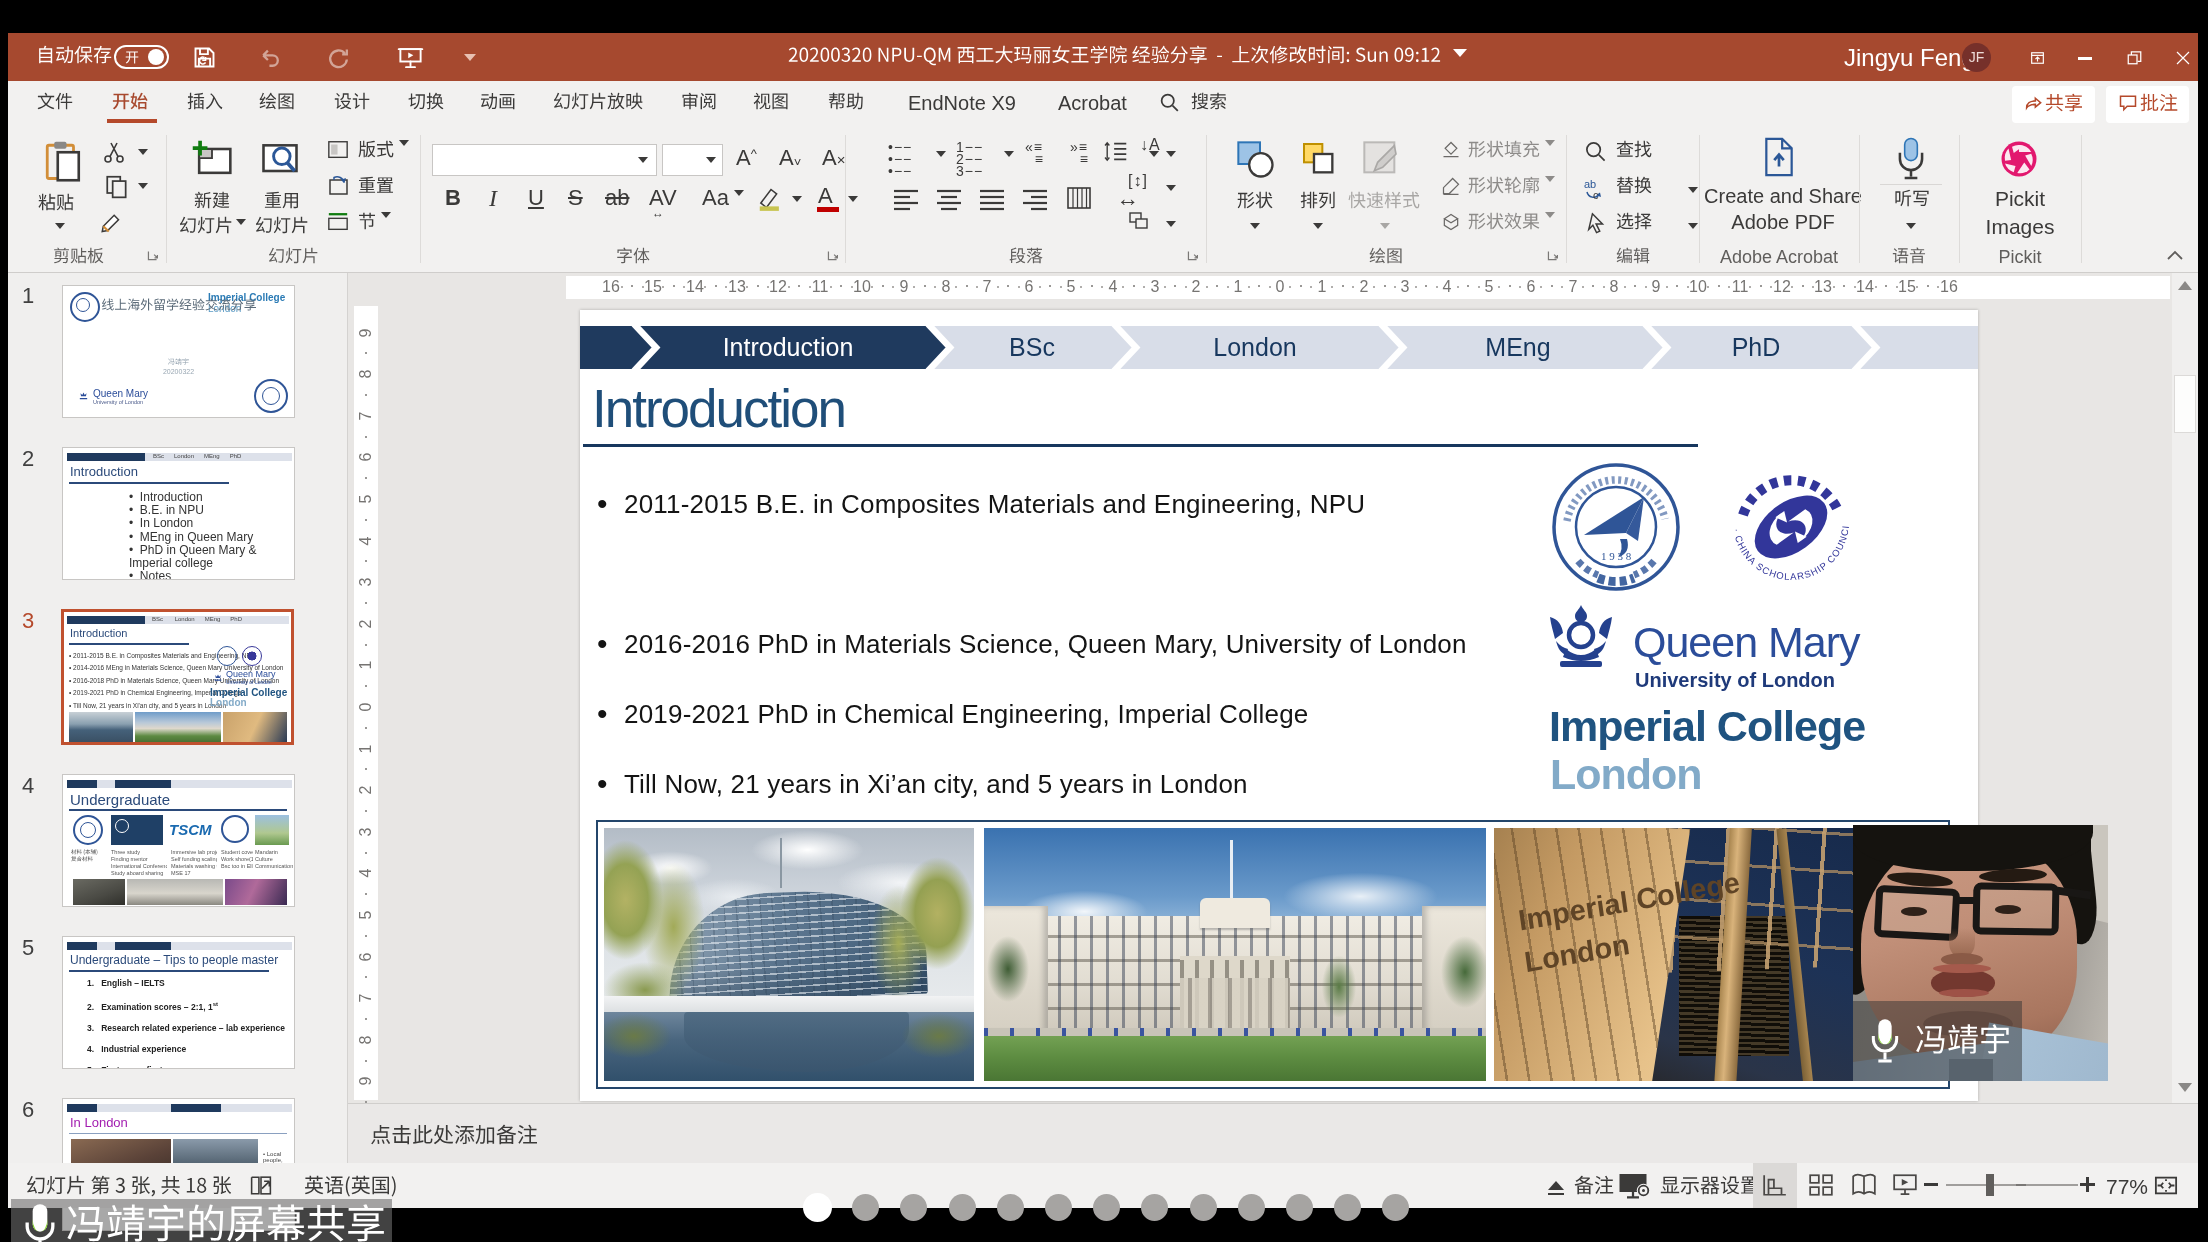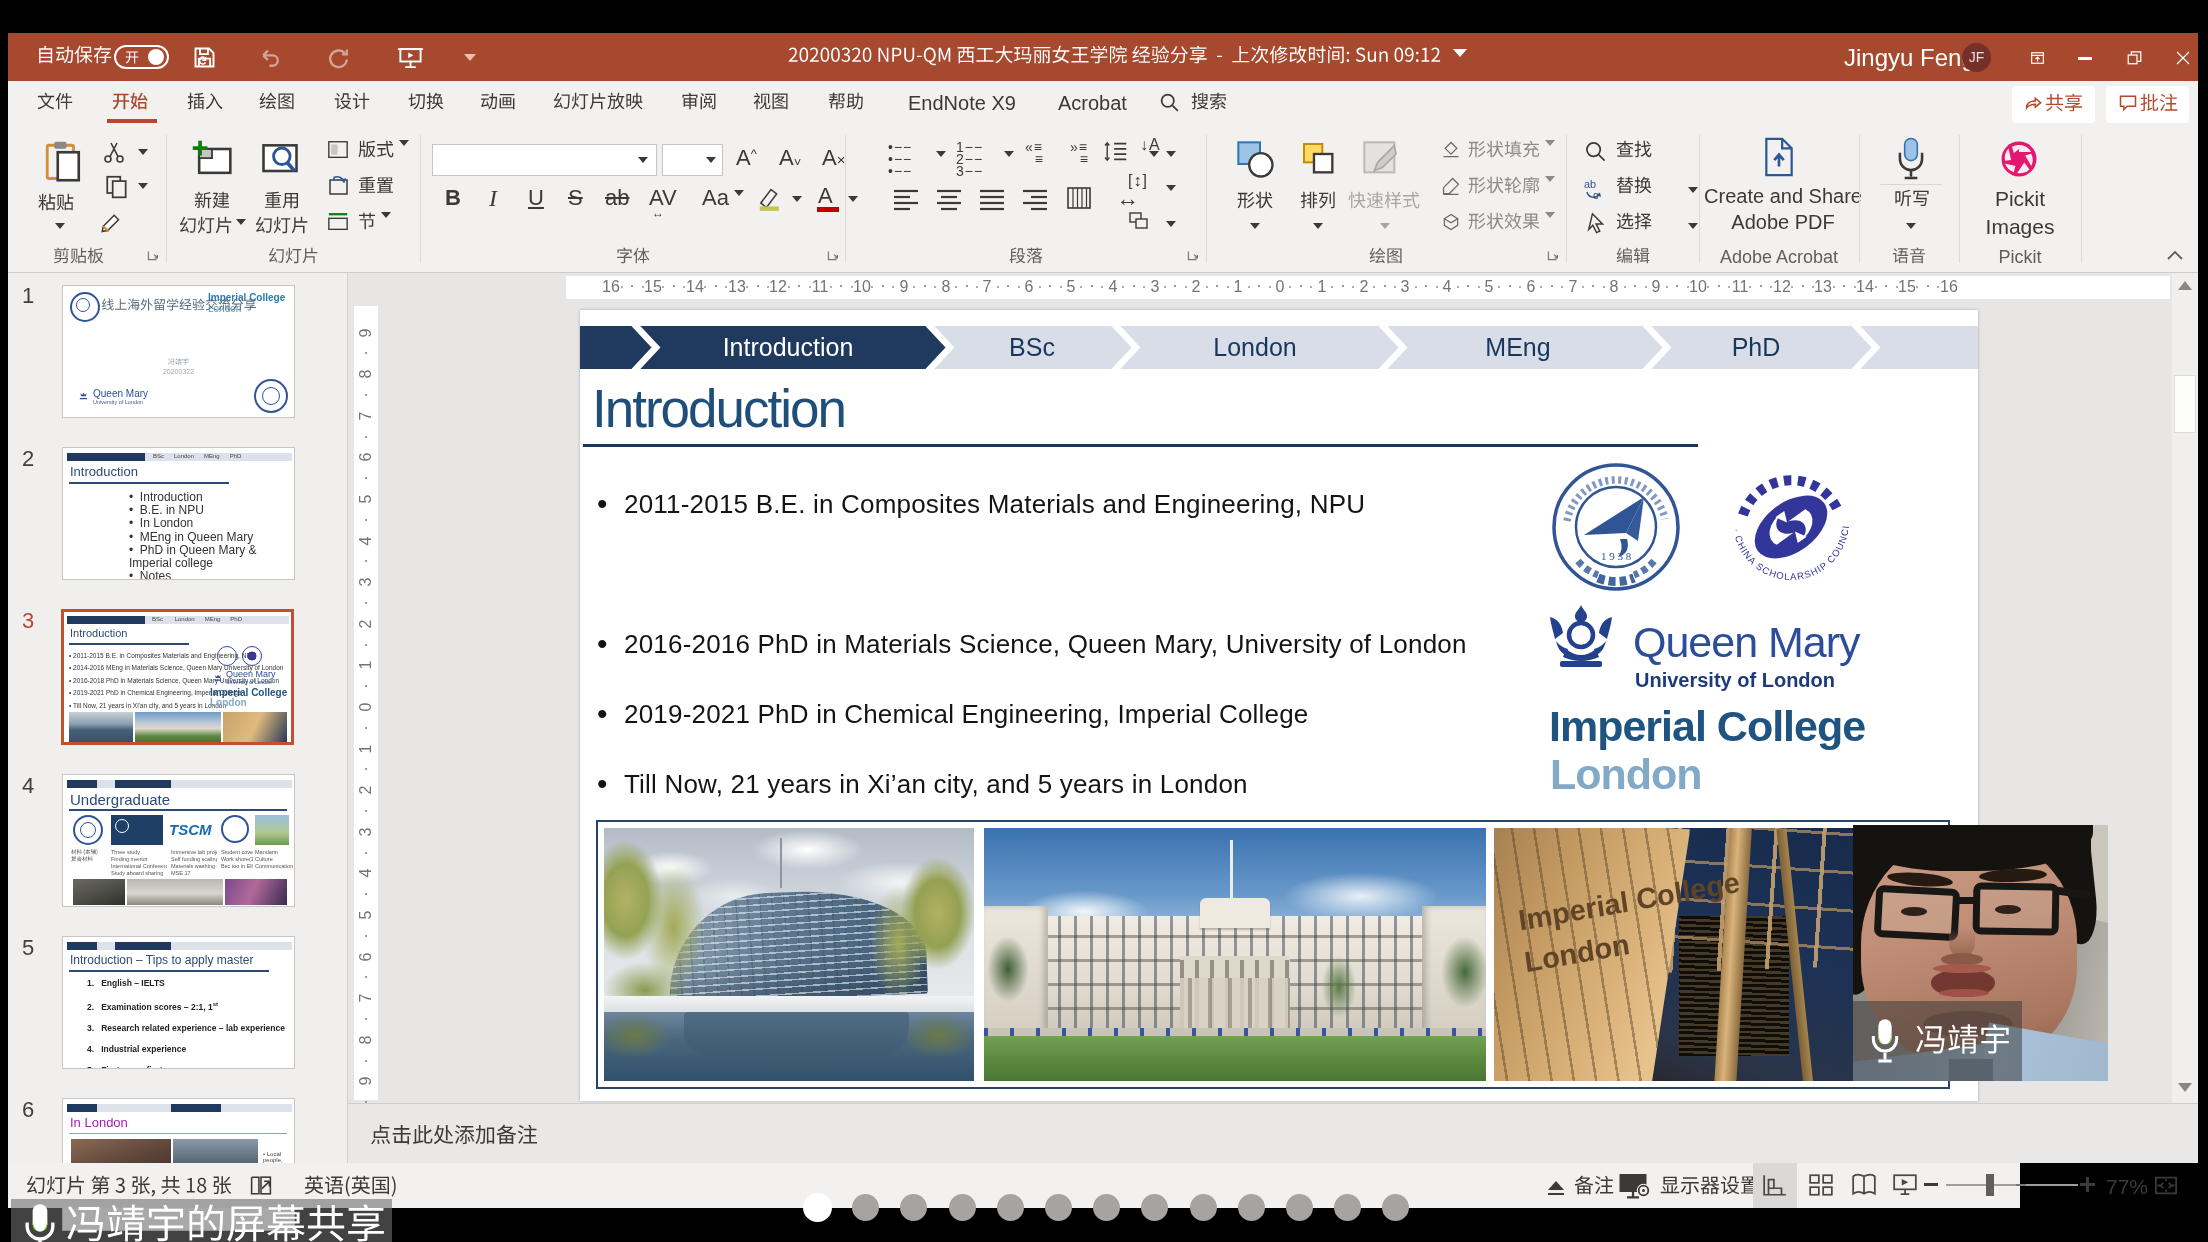"Introduction – Tips to apply" div.abs { text: Introduction – Tips to apply -> Undergraduate – Tips to people }
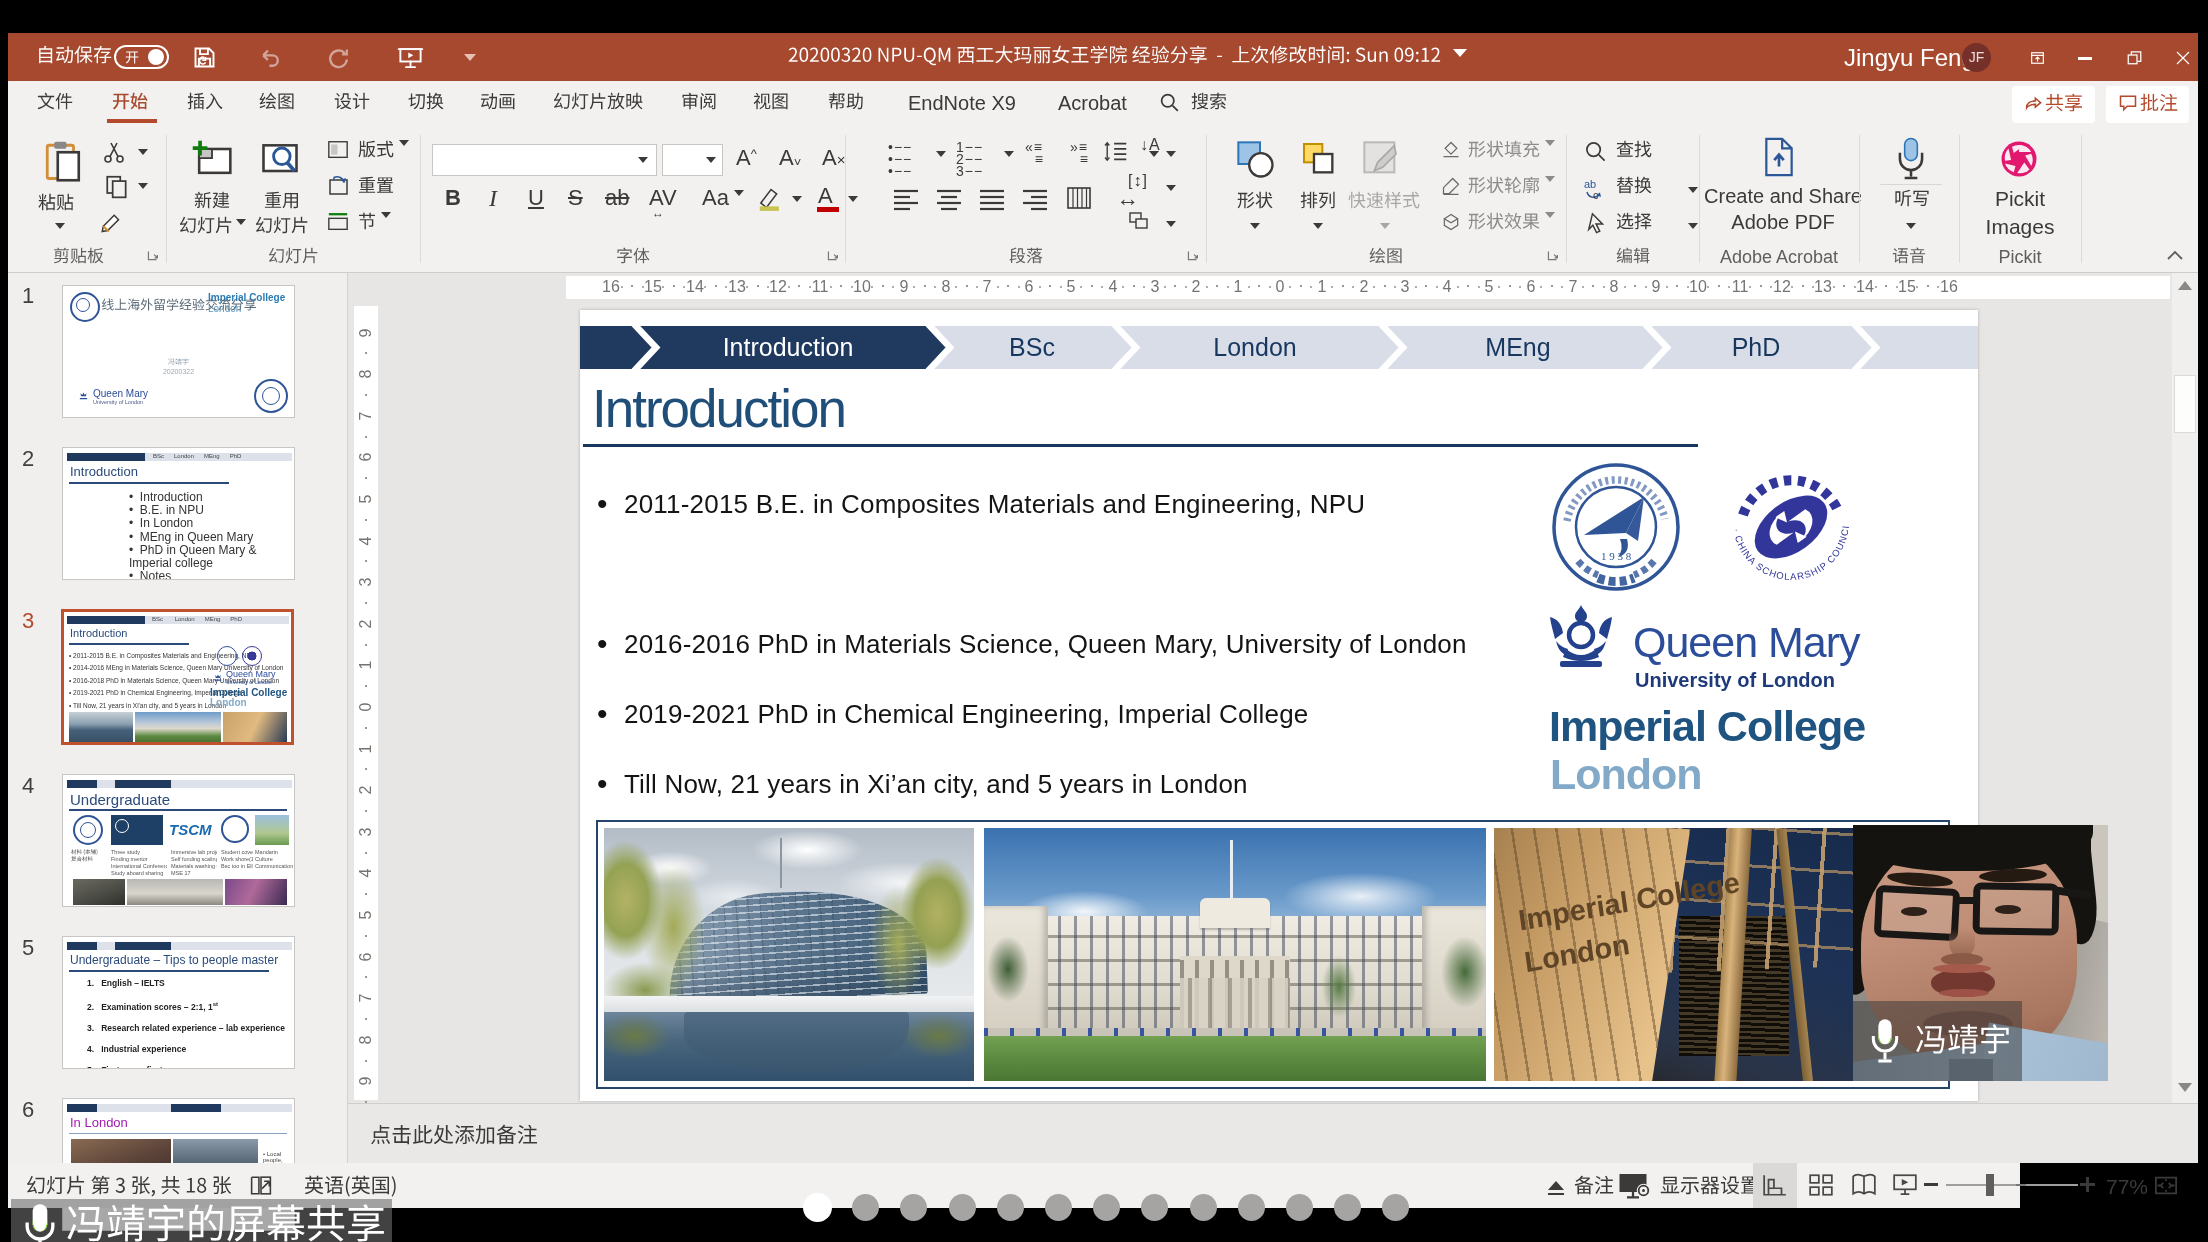"77%" #statusbar { width: 2012px -> 2190px }
